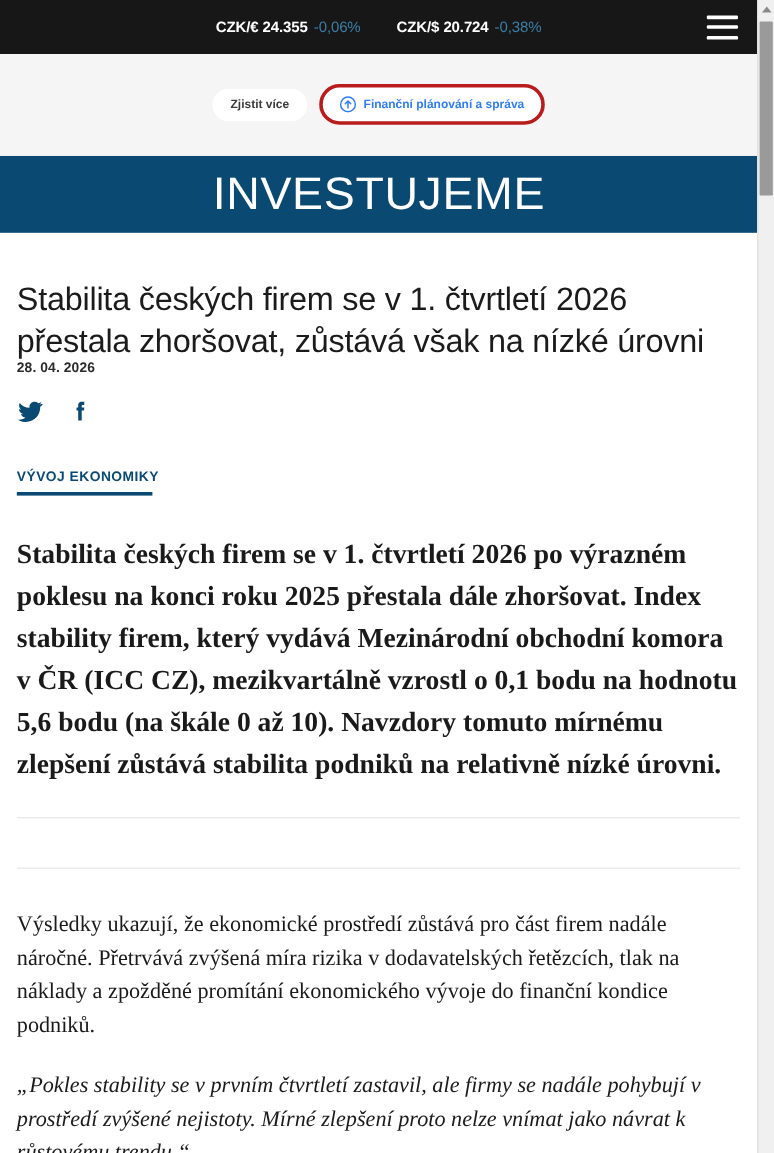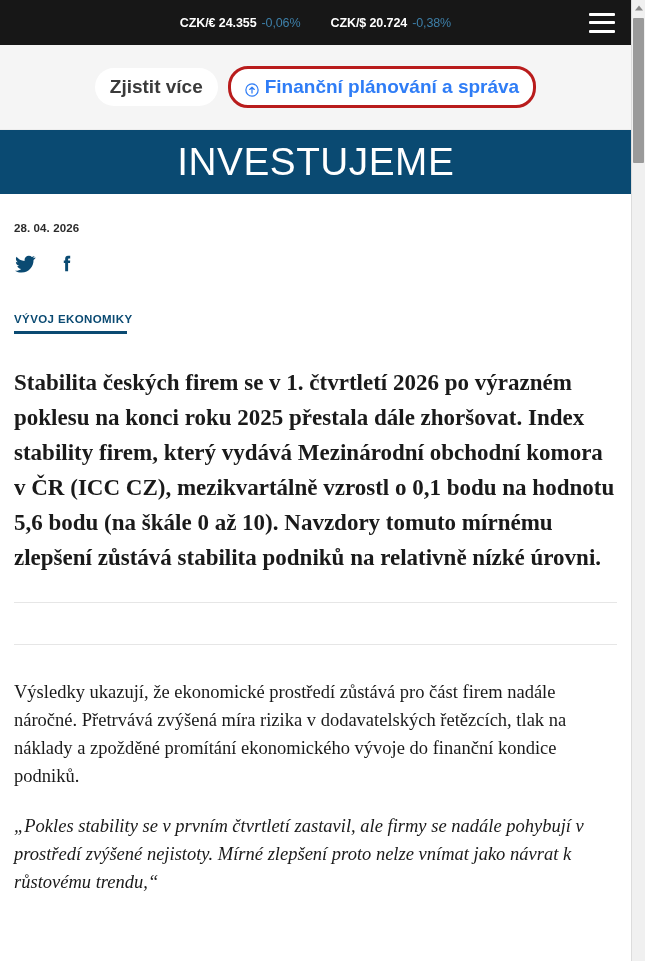"Zjistit více" .pill { font-size: 19px -> 10px }
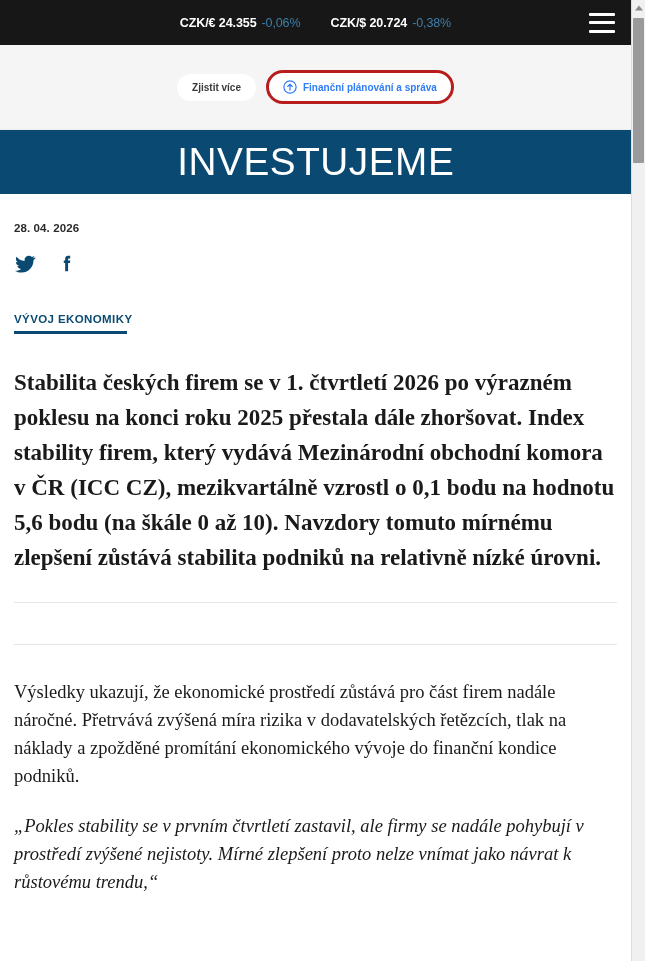"Stabilita českých firem se v 1. čtvrtletí 2026 přestala" h1.headline { html: none -> <h1>Stabilita českých firem se v 1. čtvrtletí 2026 přestala zhoršovat, zůstává však na nízké úrovni</h1> }
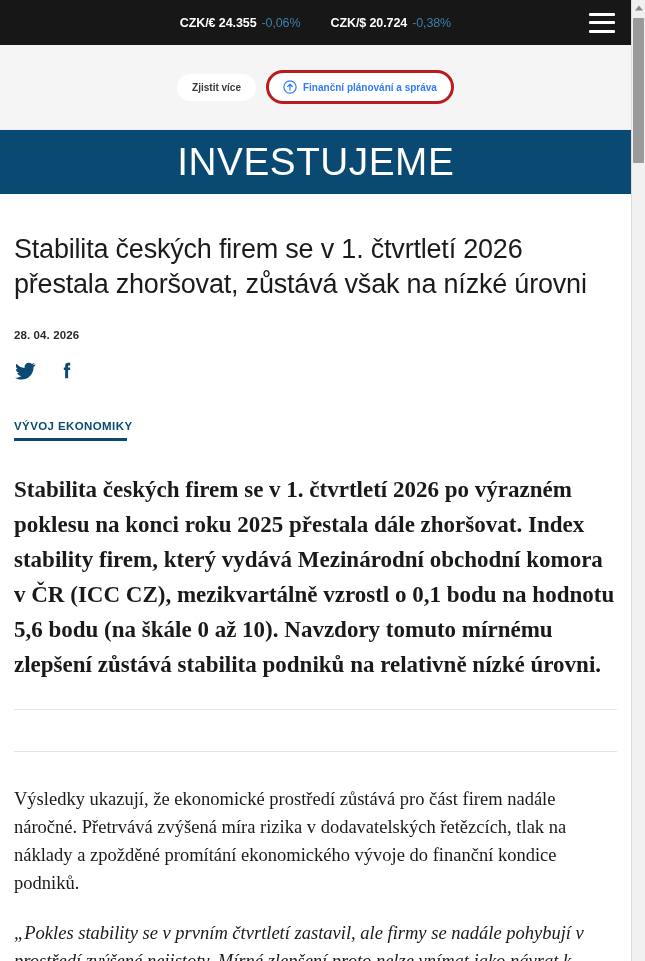"28. 04. 2026" .pubdate { margin-top: 28px -> none }
